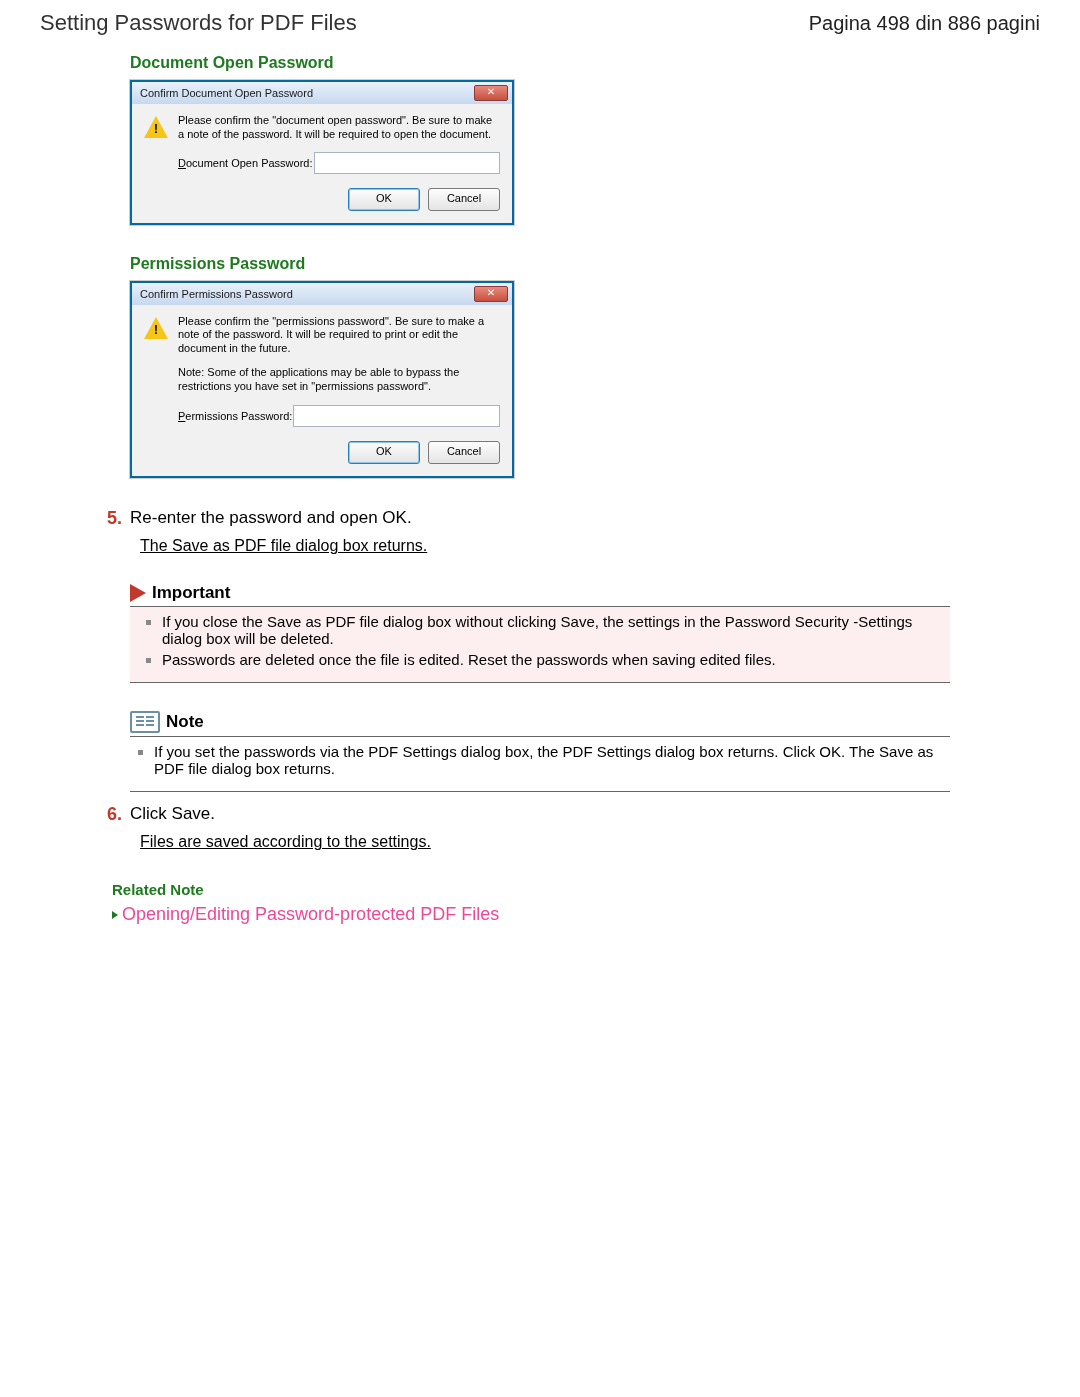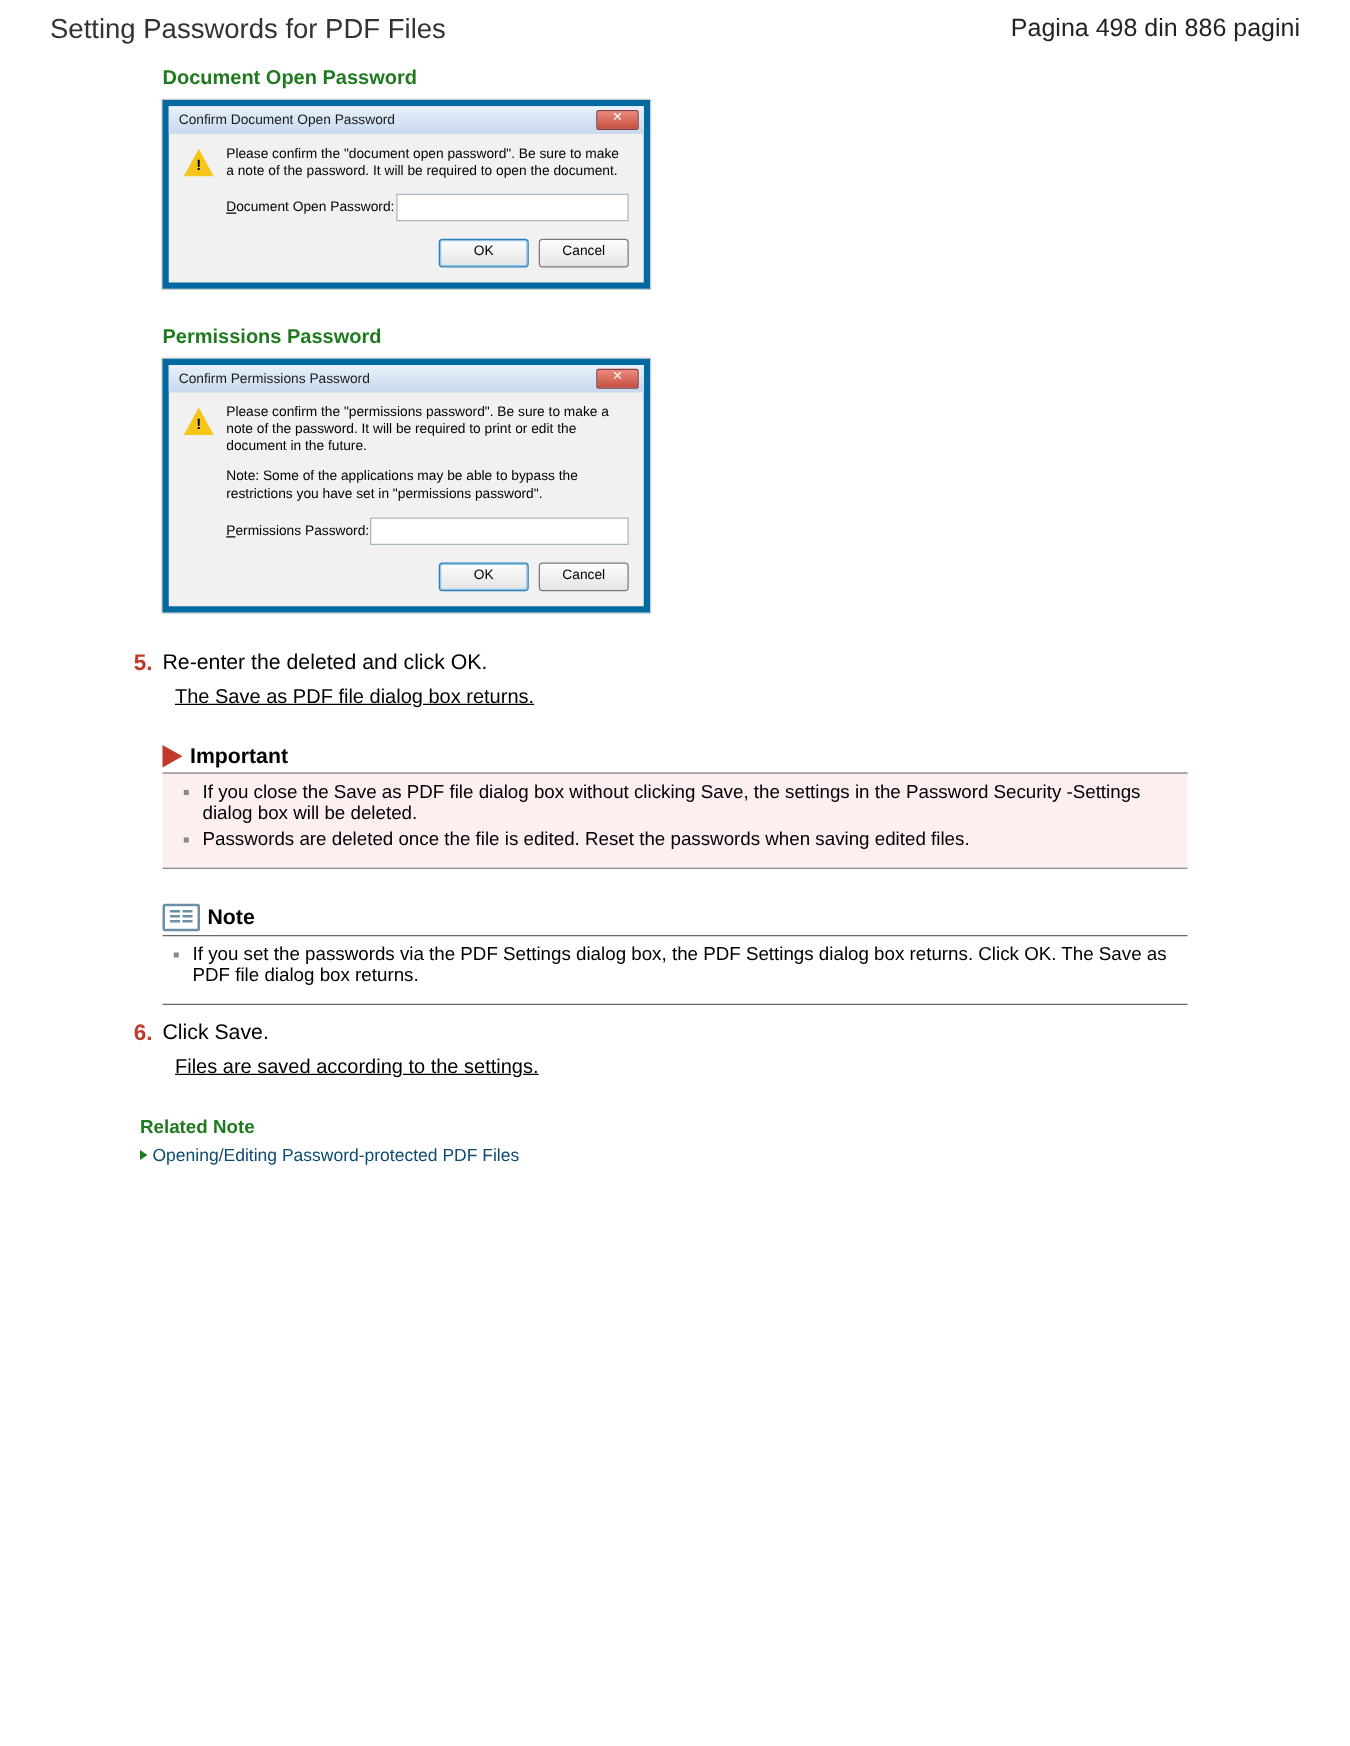"Confirm Document Open Password" .dialog { border: 5px solid #0369a1 -> 2px solid #0369a1 }
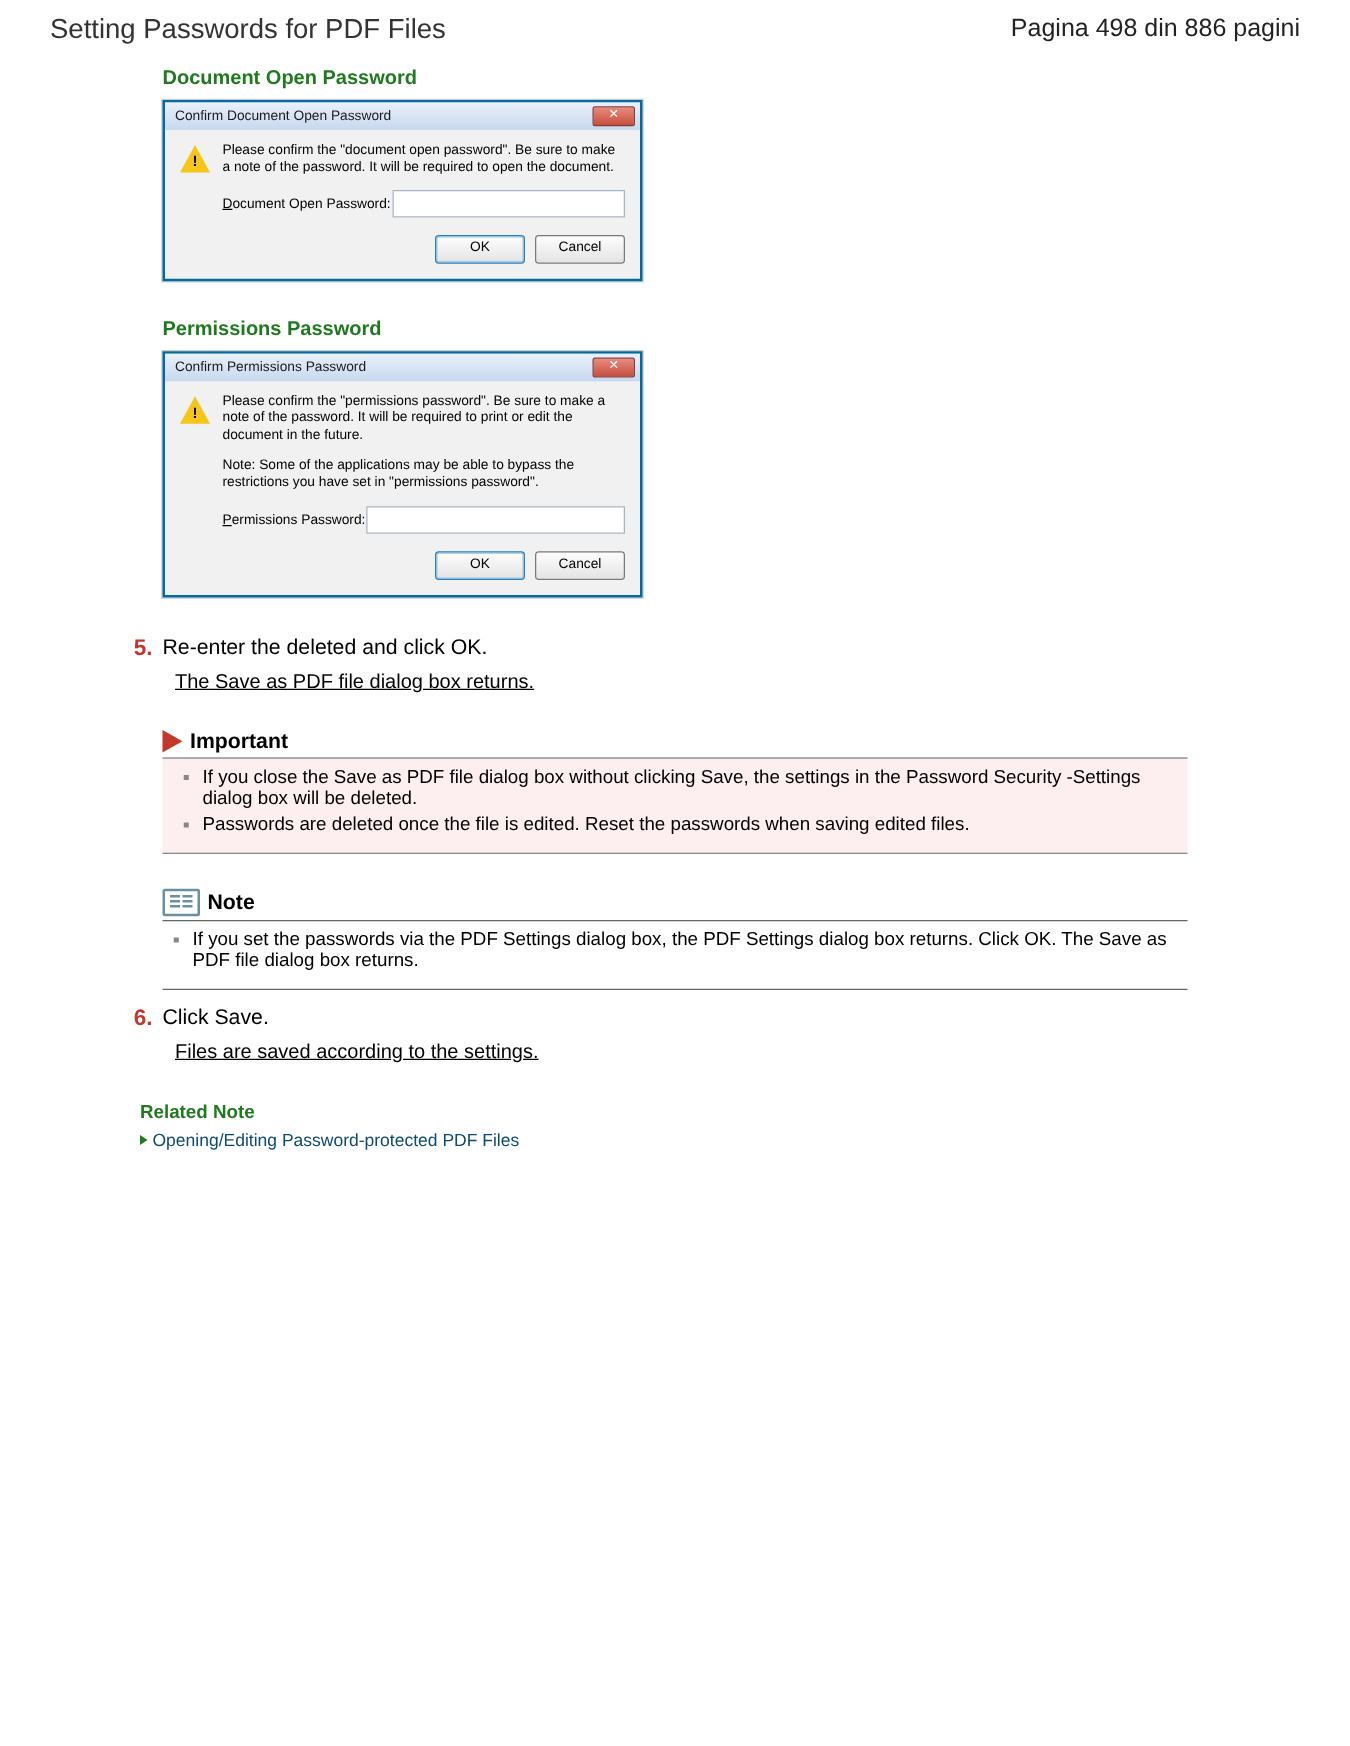"Re-enter the deleted and click" div.step-text { text: deleted and click -> password and open }
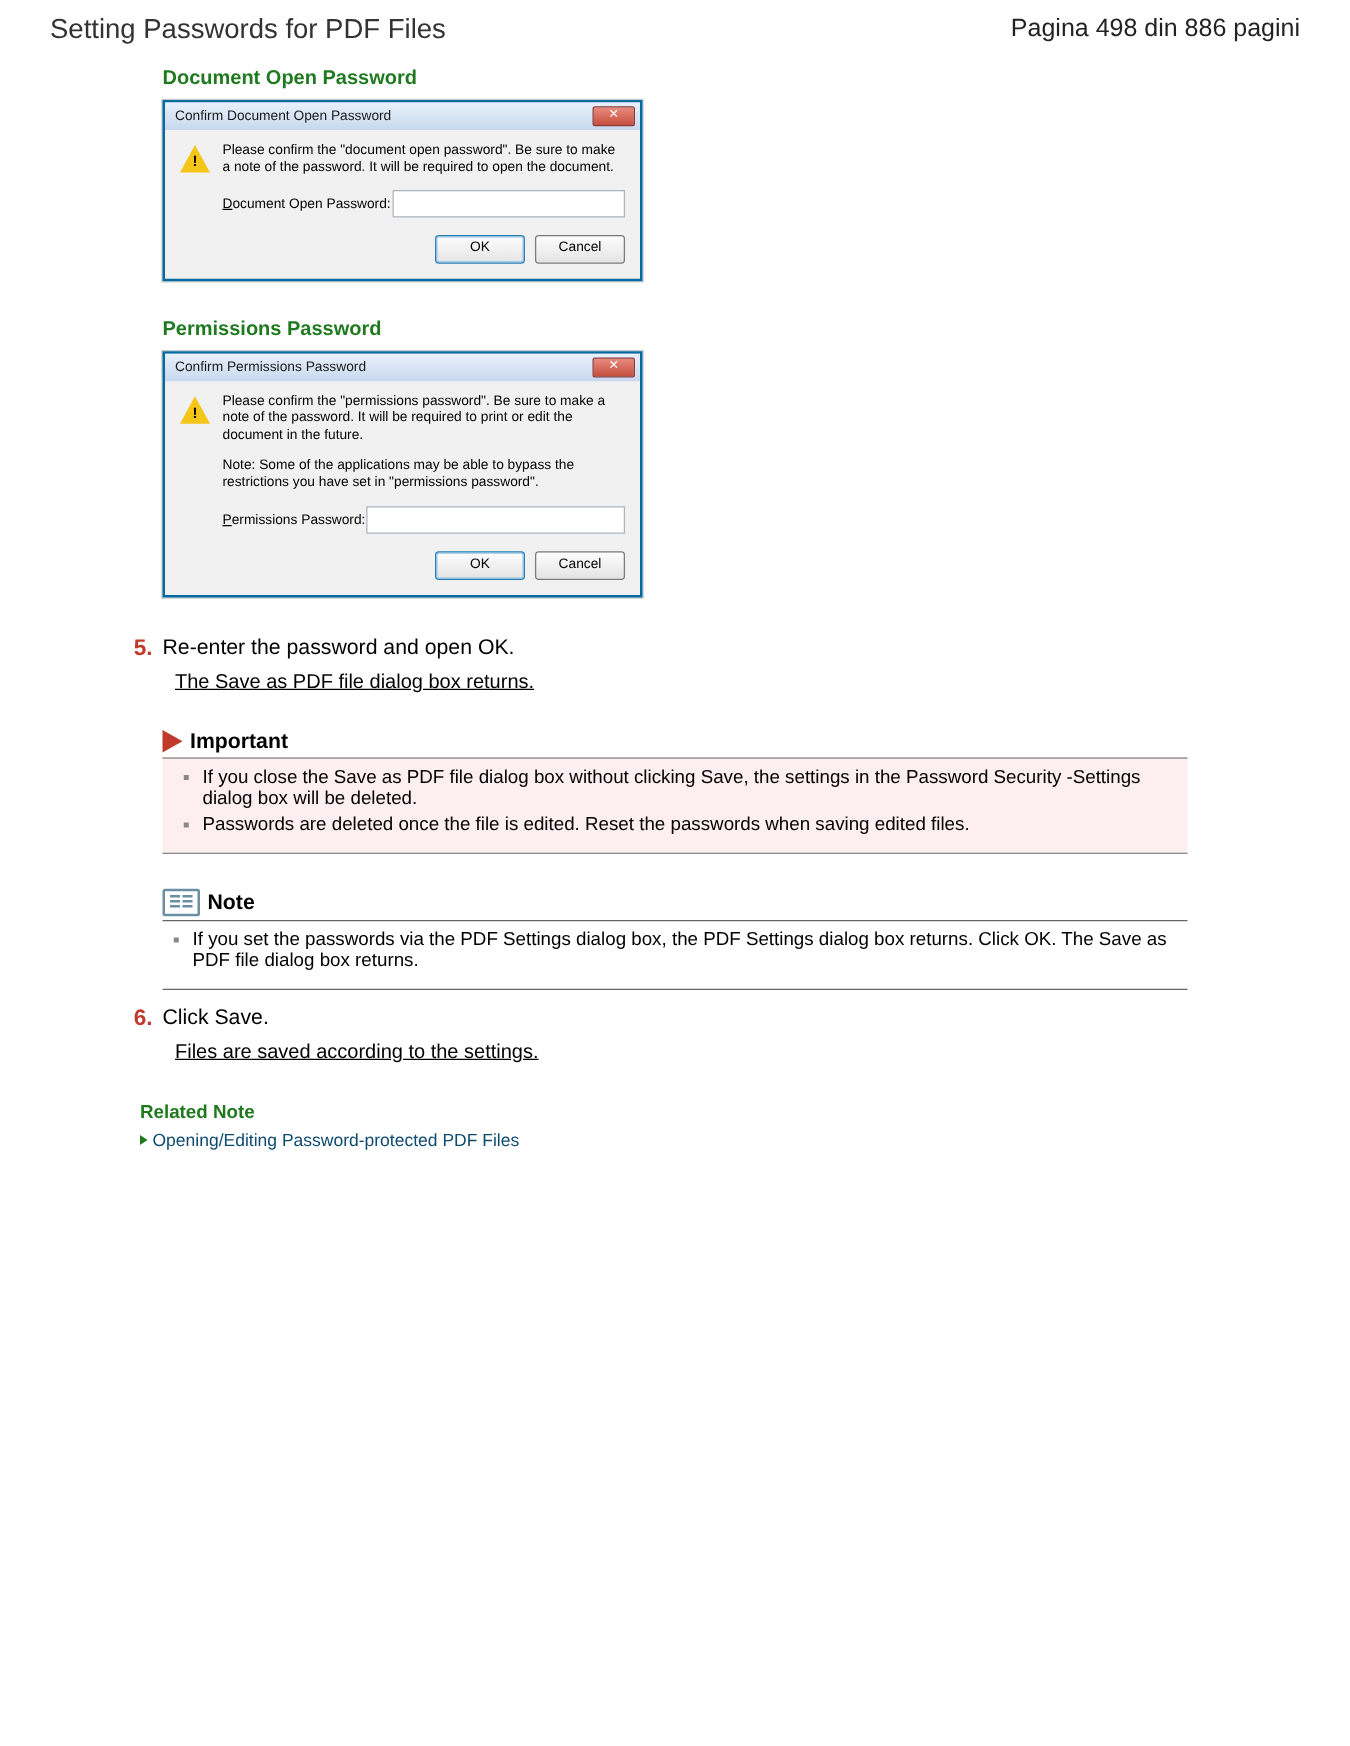"Opening/Editing Password-protected PDF" .related-link { color: #0c4a6e -> #ec4899; font-size: 14px -> 18px }
